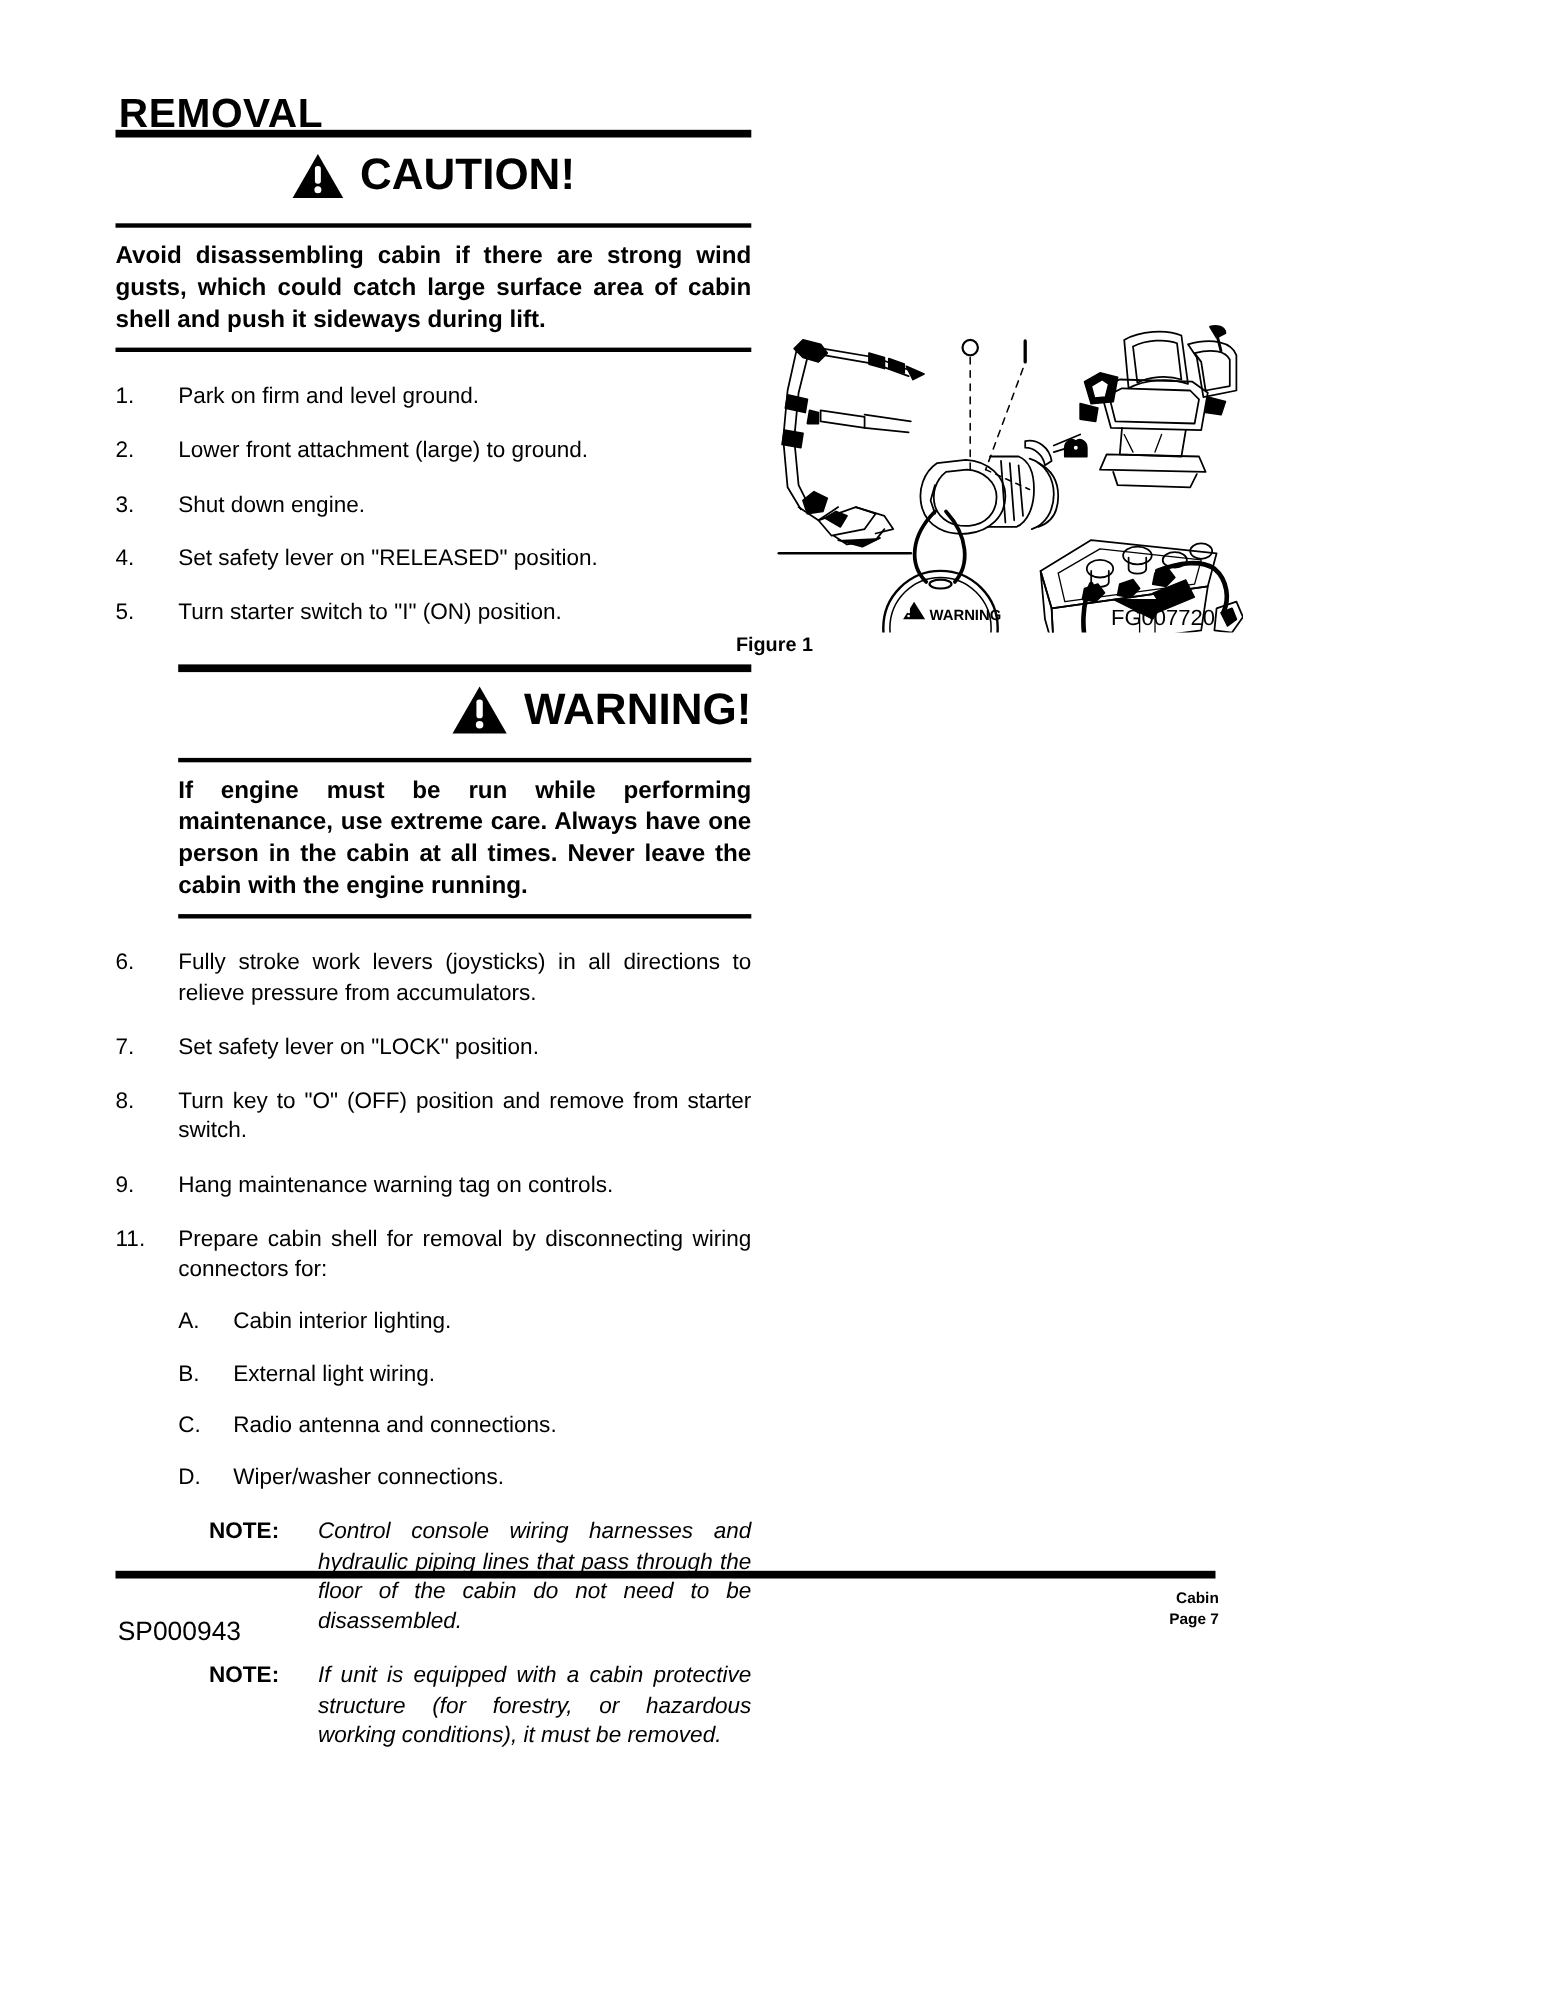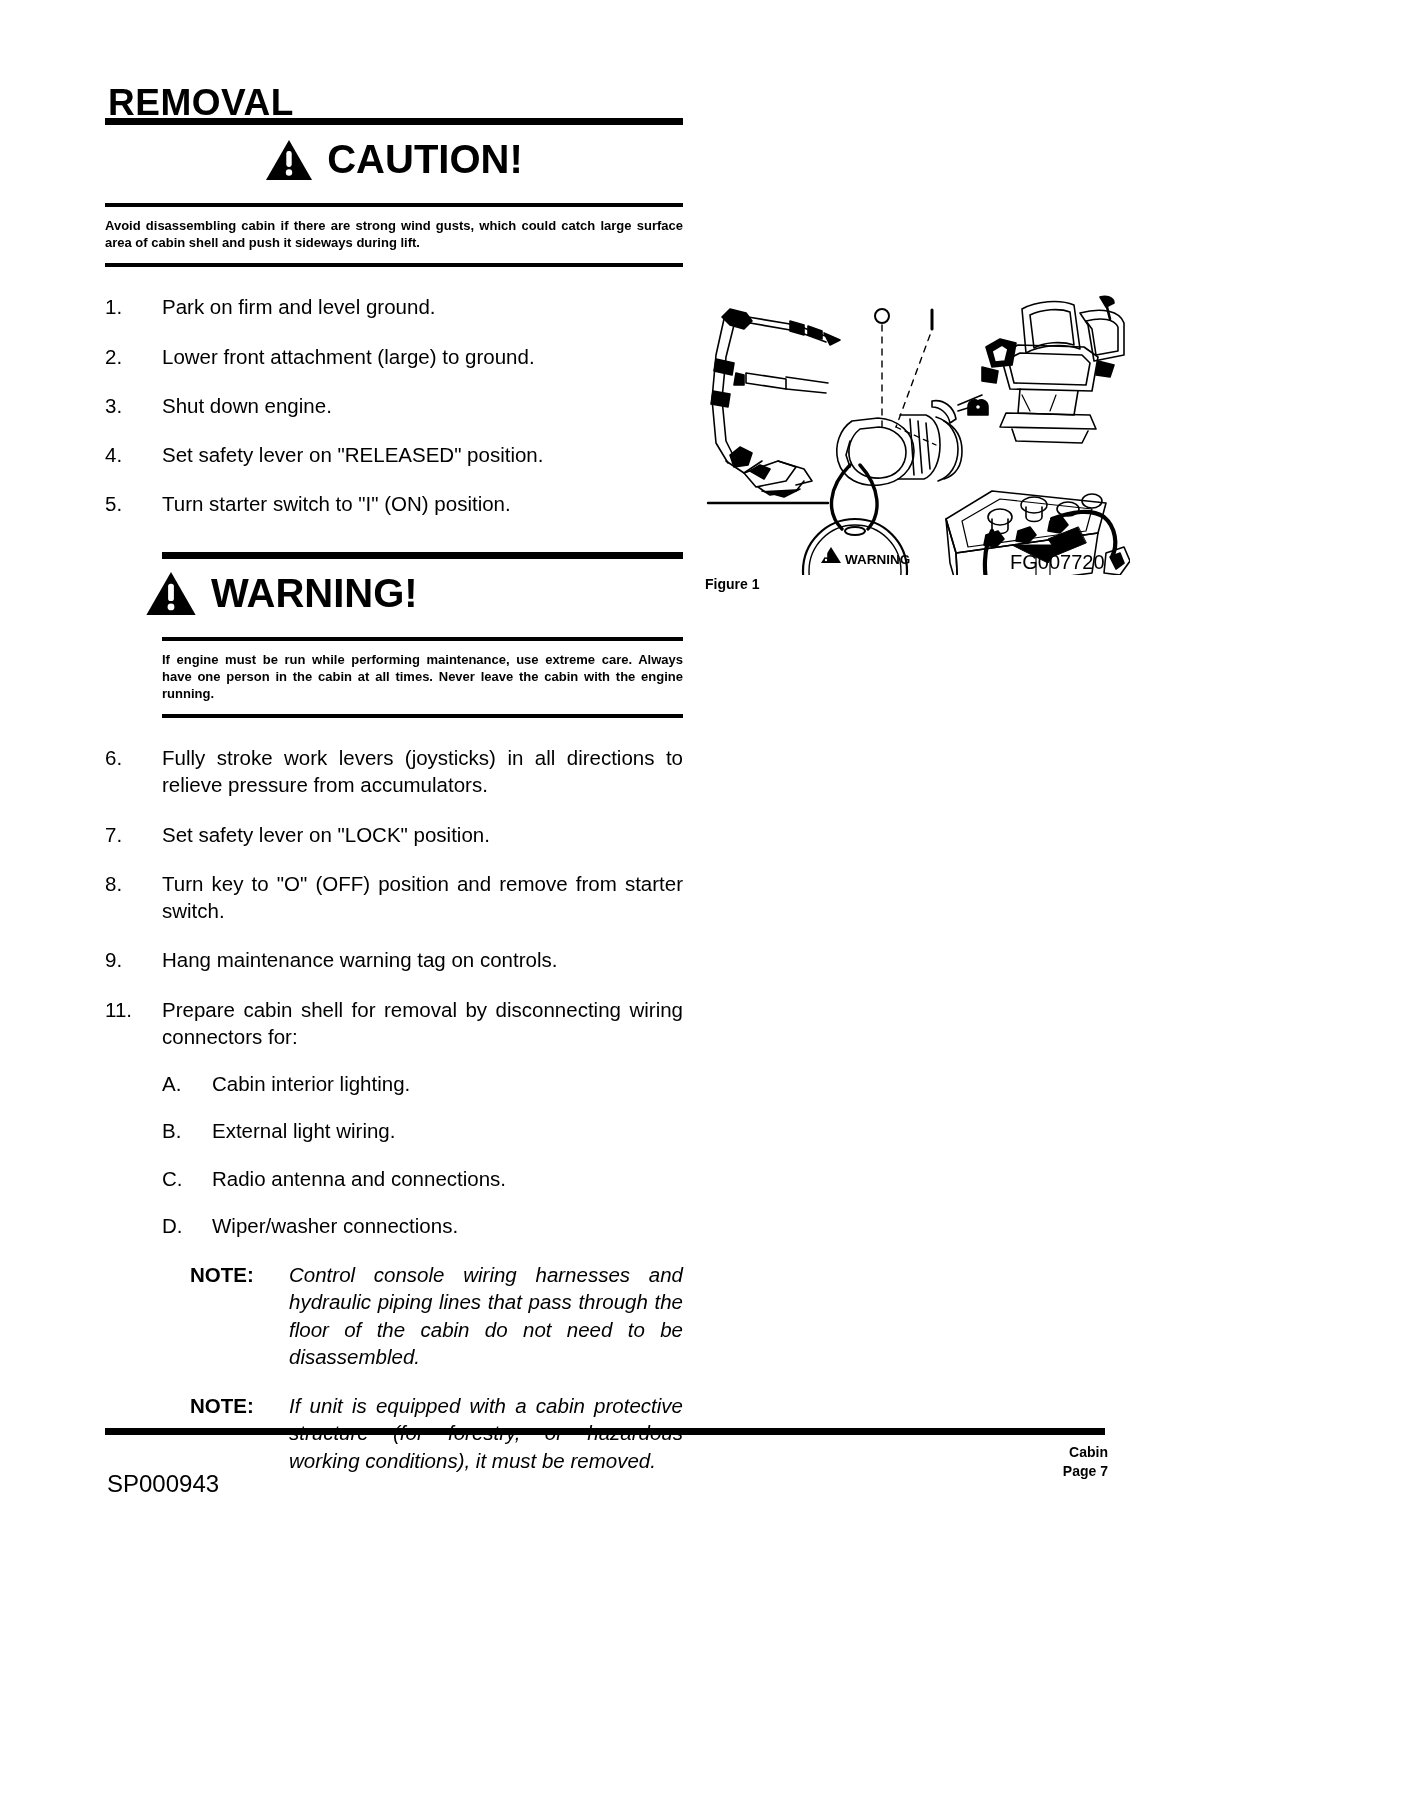"Avoid disassembling cabin if there" .alert-body { font-size: 13px -> 22px }
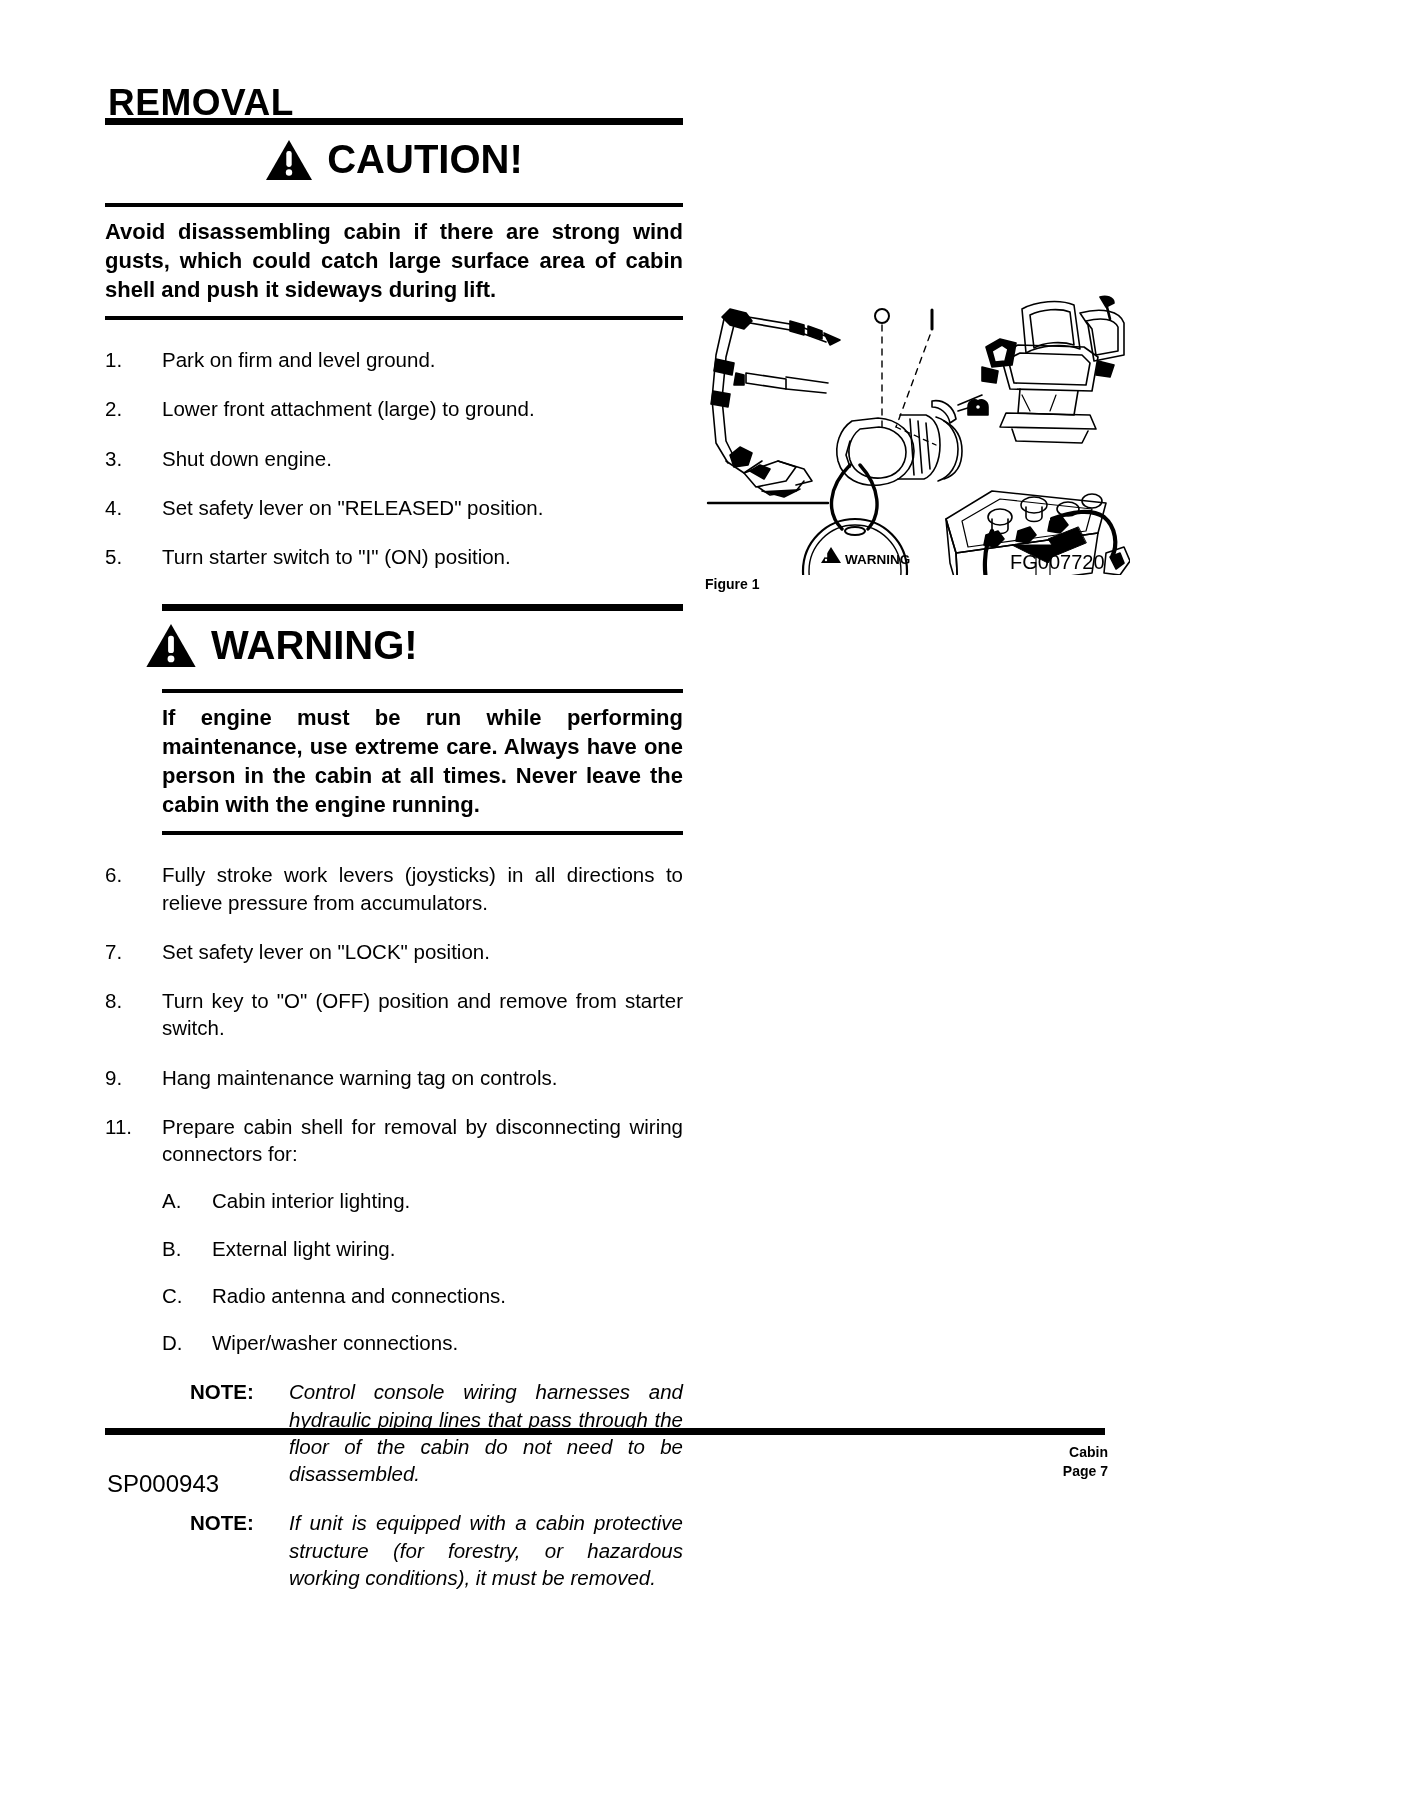"Figure 1" .fig-caption { font-size: 14px -> 18px; left: 705px -> 669px }
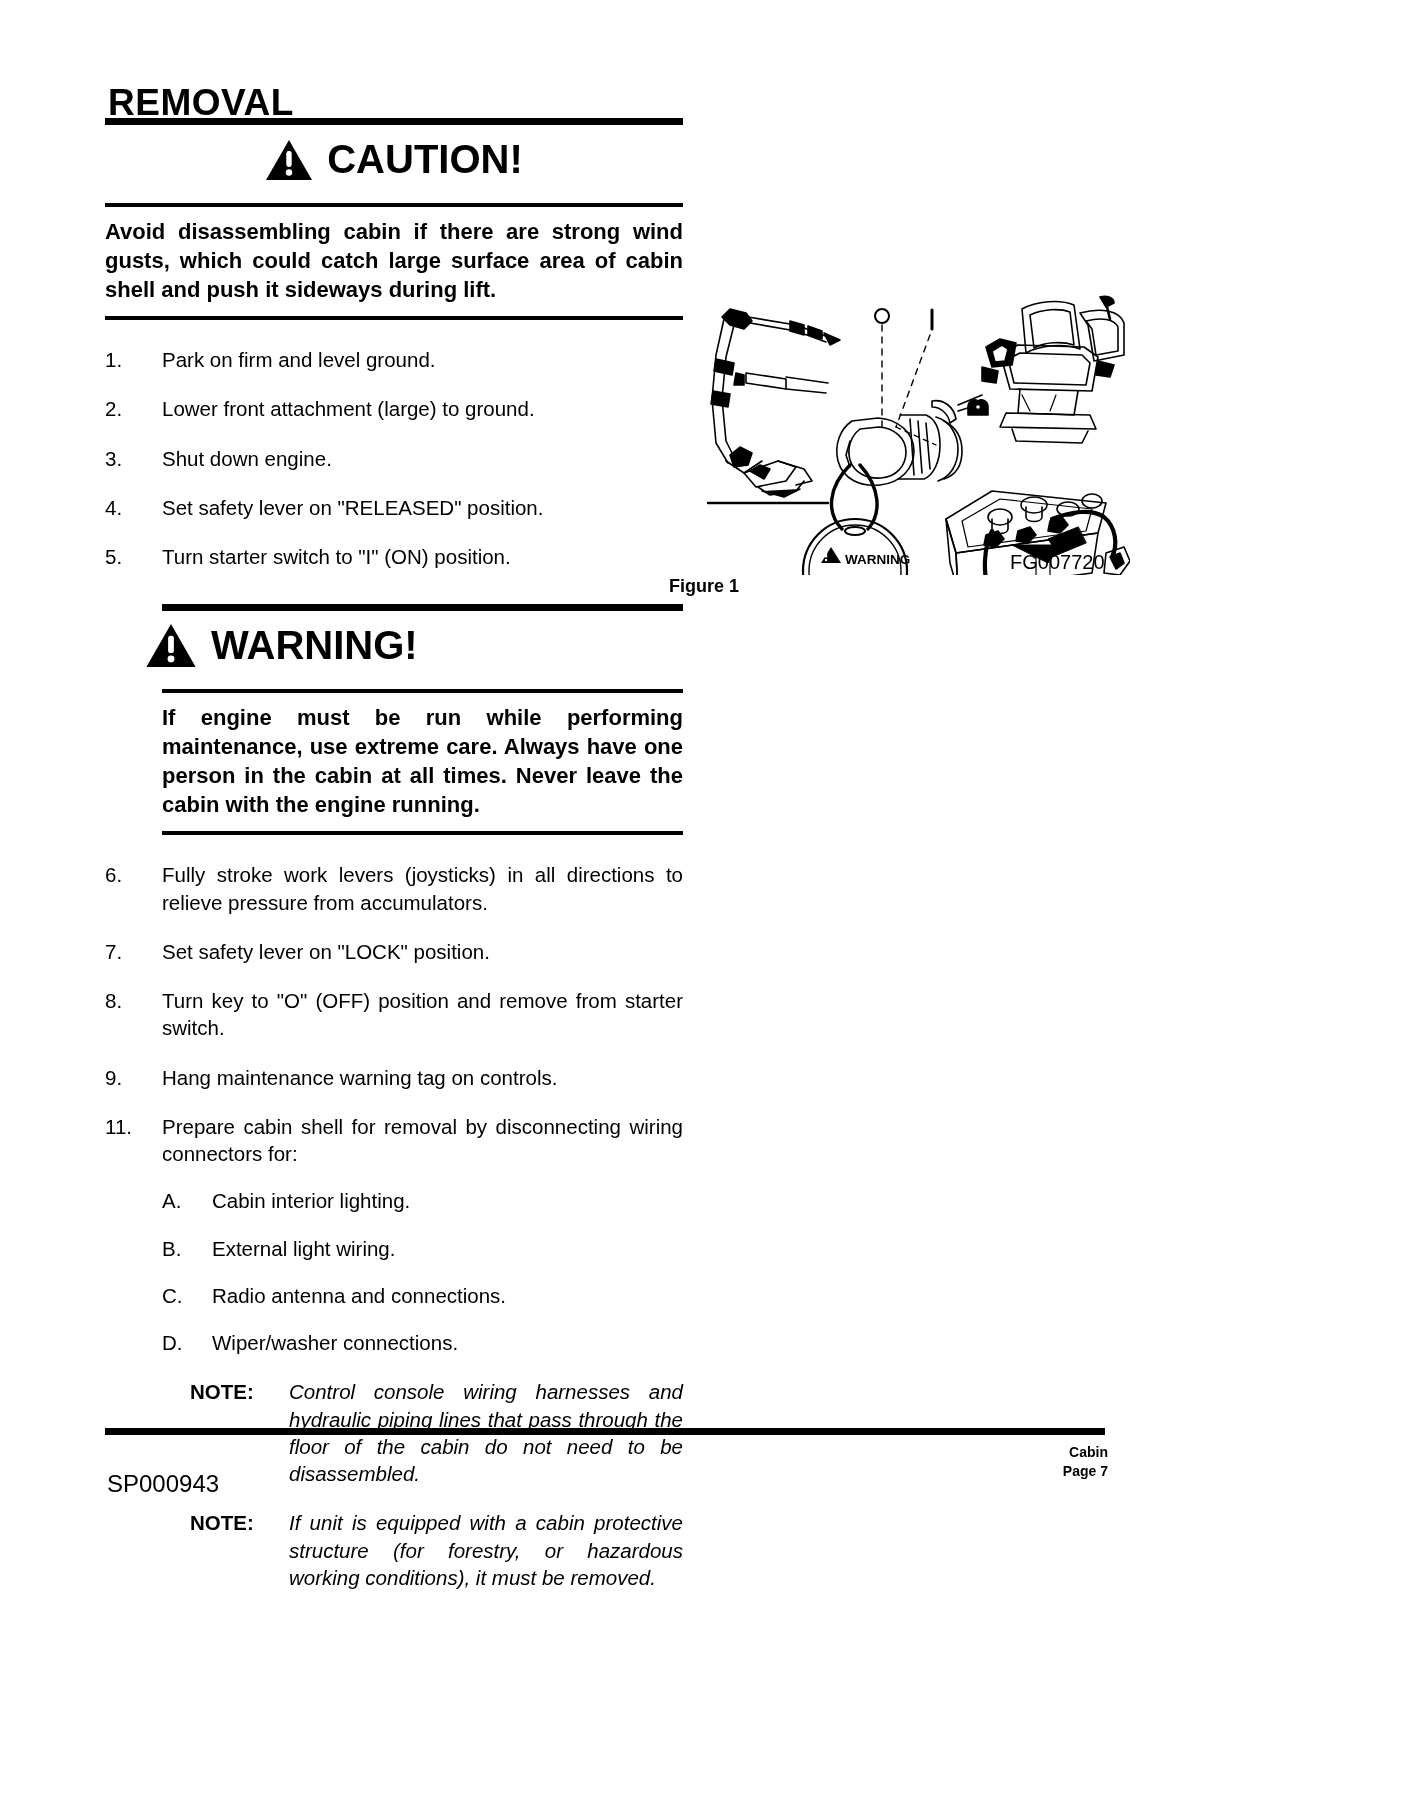"WARNING!" .alert-head.warning { justify-content: flex-start -> flex-end }
